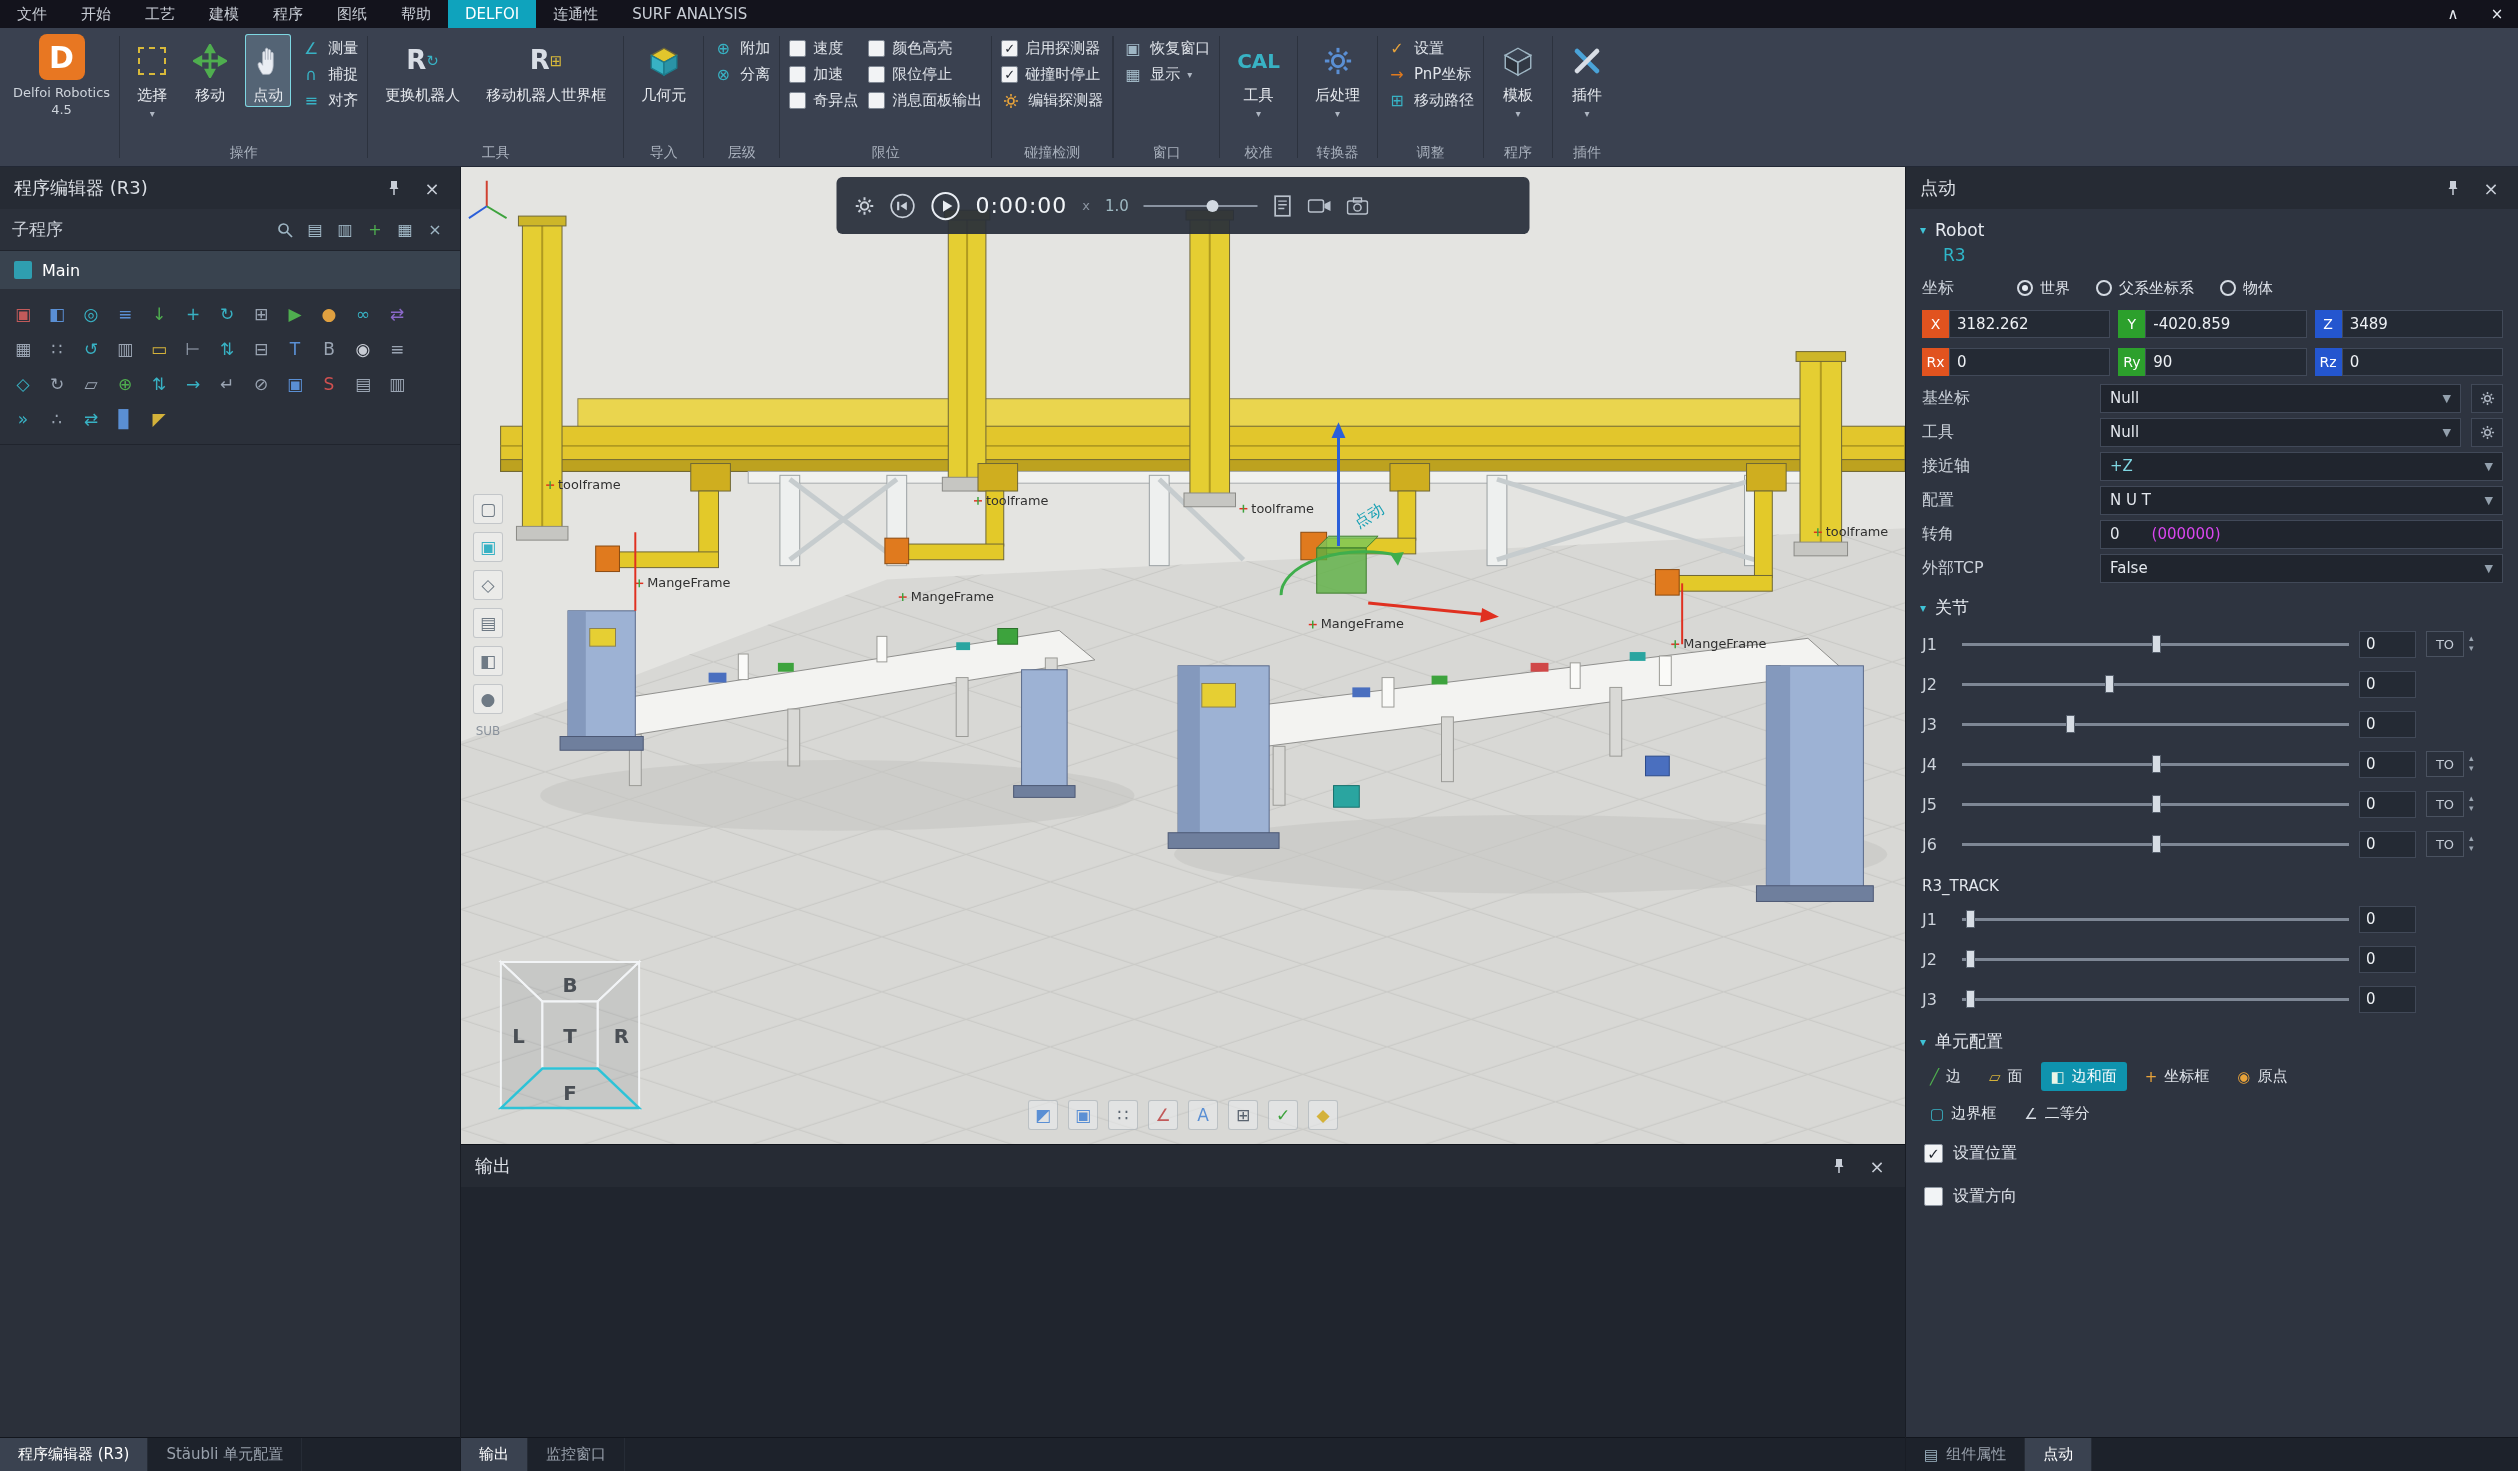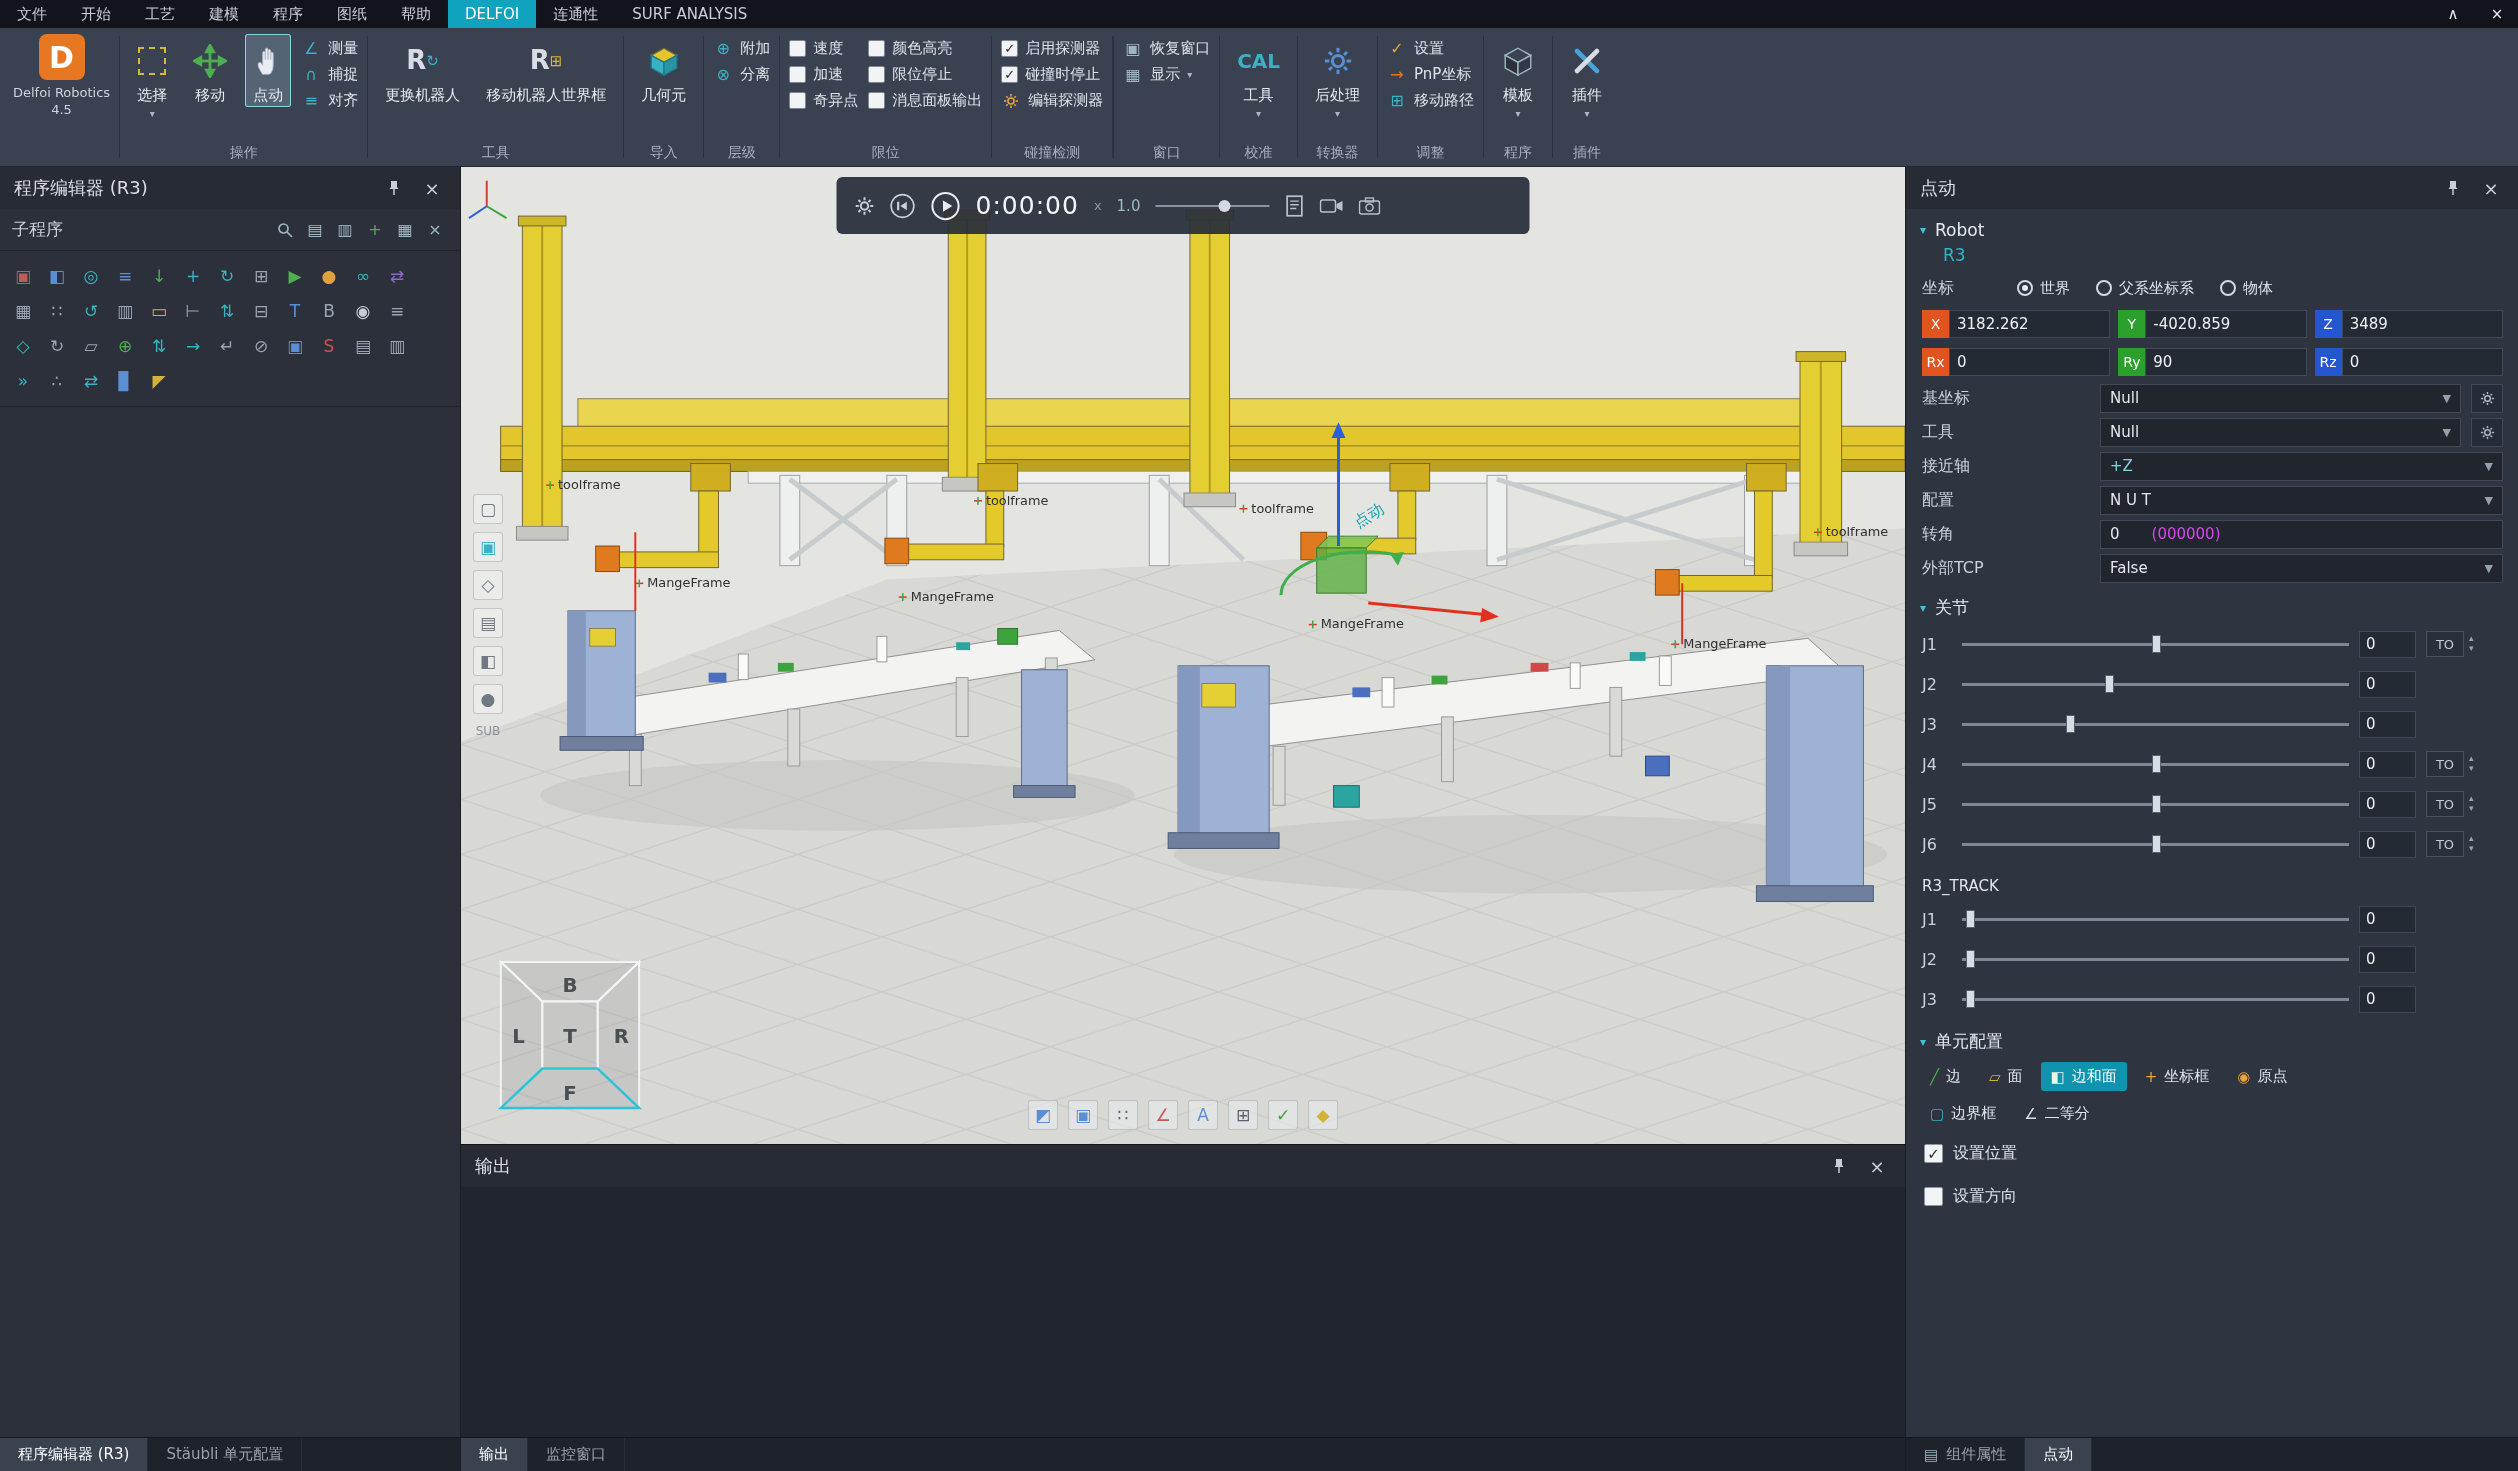"0:00:00" .pb-time { font-size: 25px -> 22px }
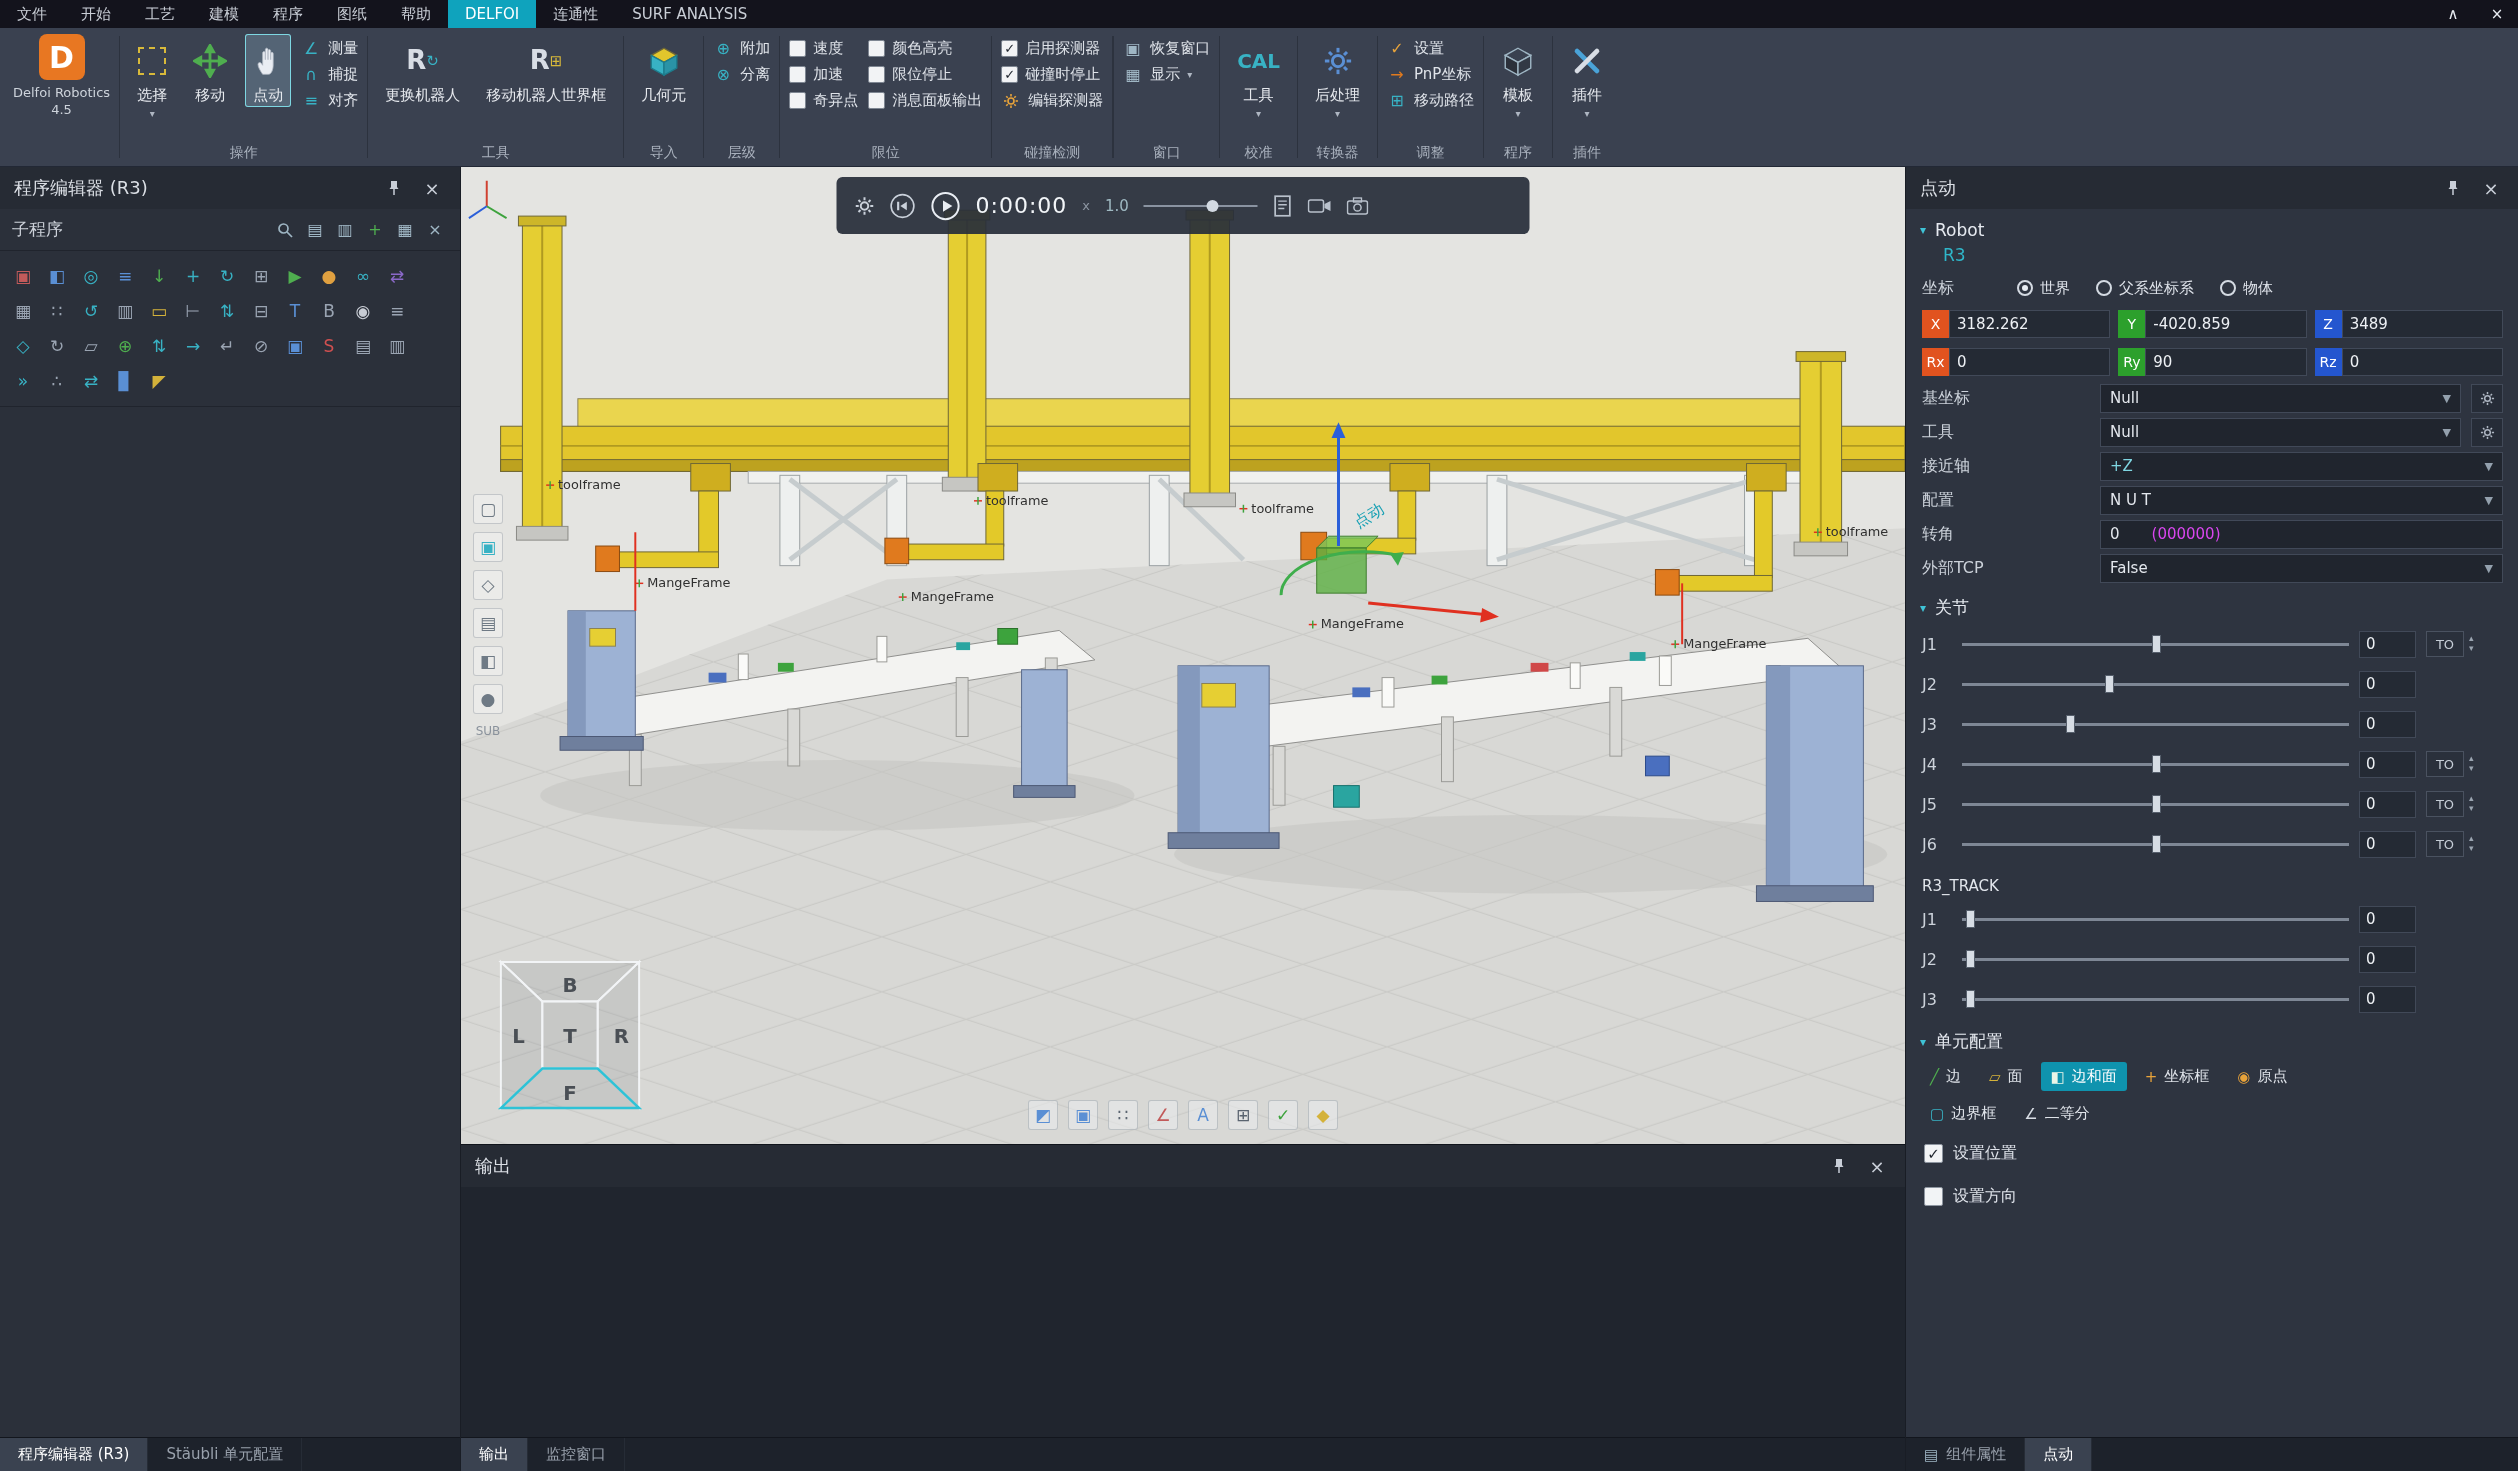"Main" div.tree-item { html: none -> <div> <span></span> <span>Main</span> </div> }
